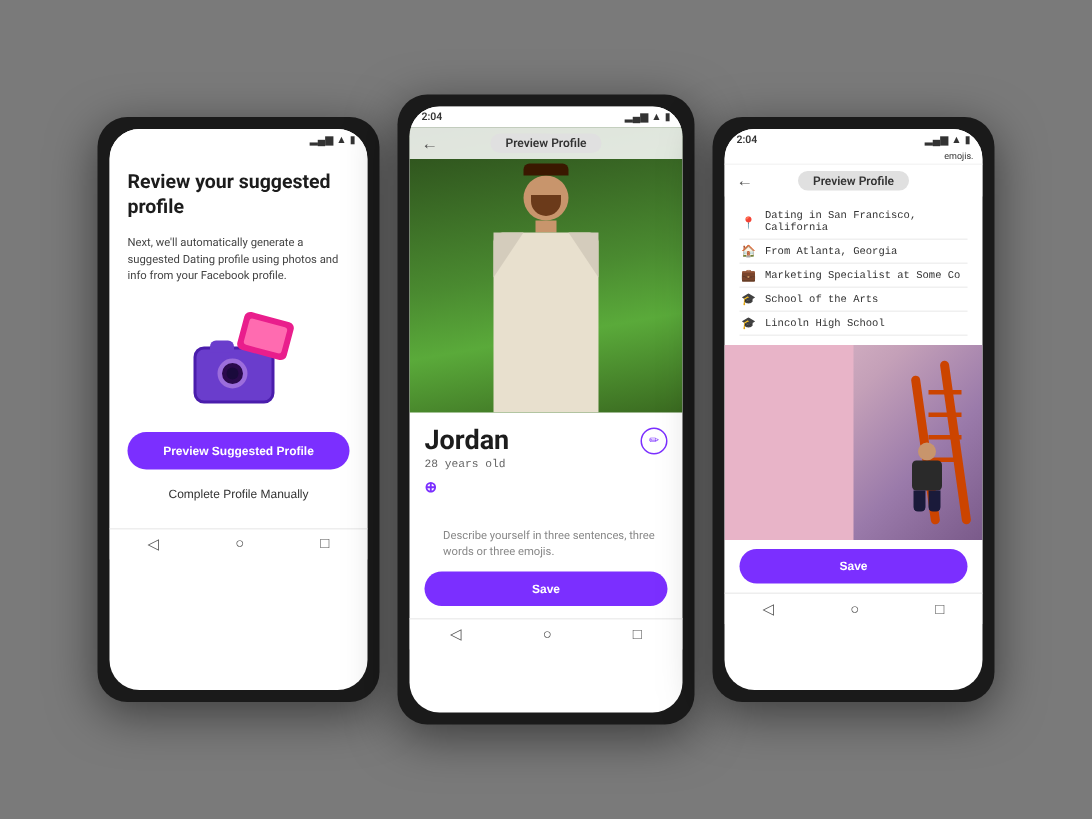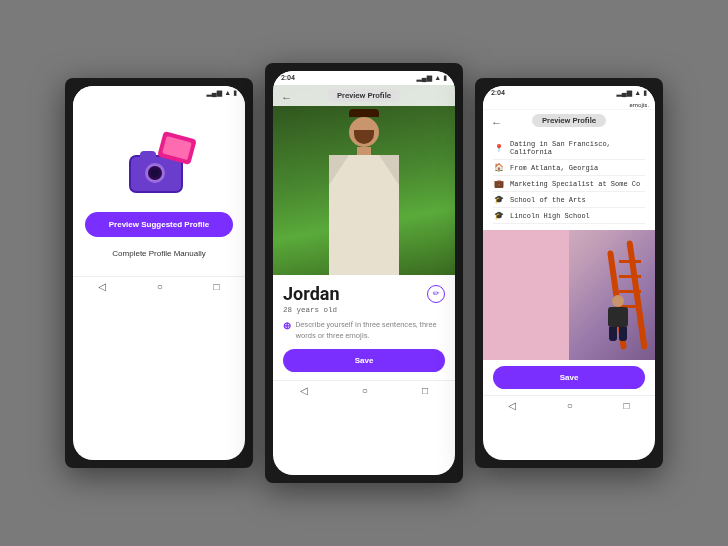"2:04" .phone { border-radius: 8px -> 20px }
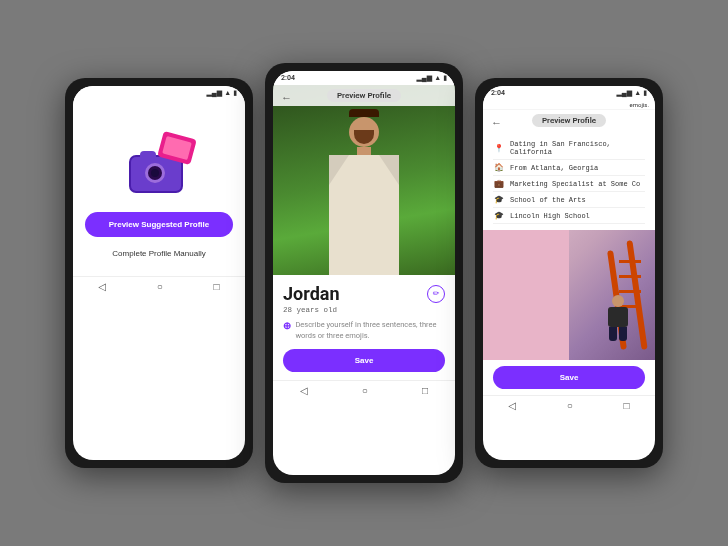"Review your suggested profile" div.review-title { html: none -> <div>Review your suggested profile</div> }
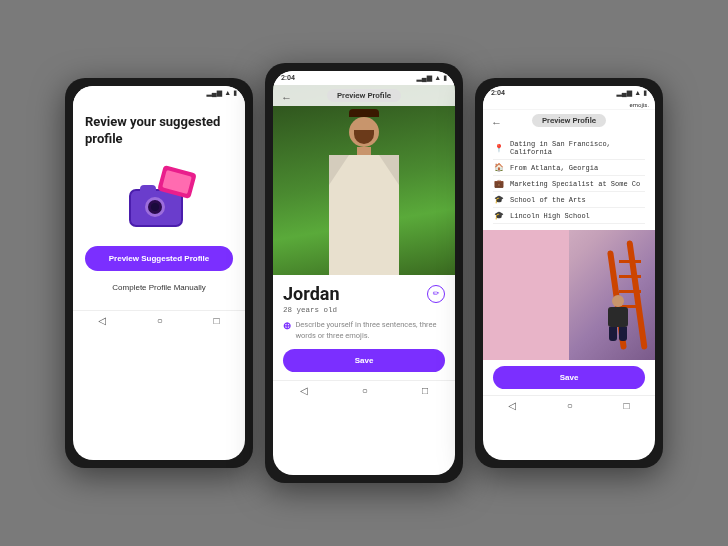"Next, we'll automatically generate a" div.review-desc { html: none -> <div>Next, we'll automatically generate a suggested Dating profile using photos and info from your Facebook profile.</div> }
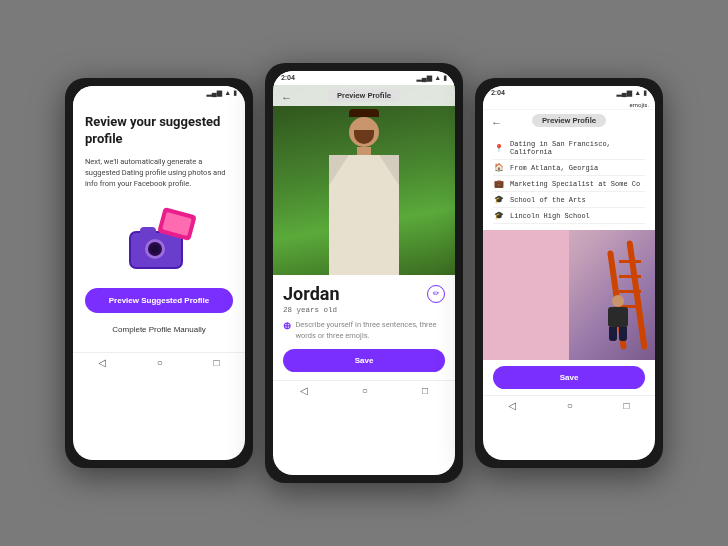"Describe yourself in three sentences," .bio-placeholder { margin-top: none -> 32px }
